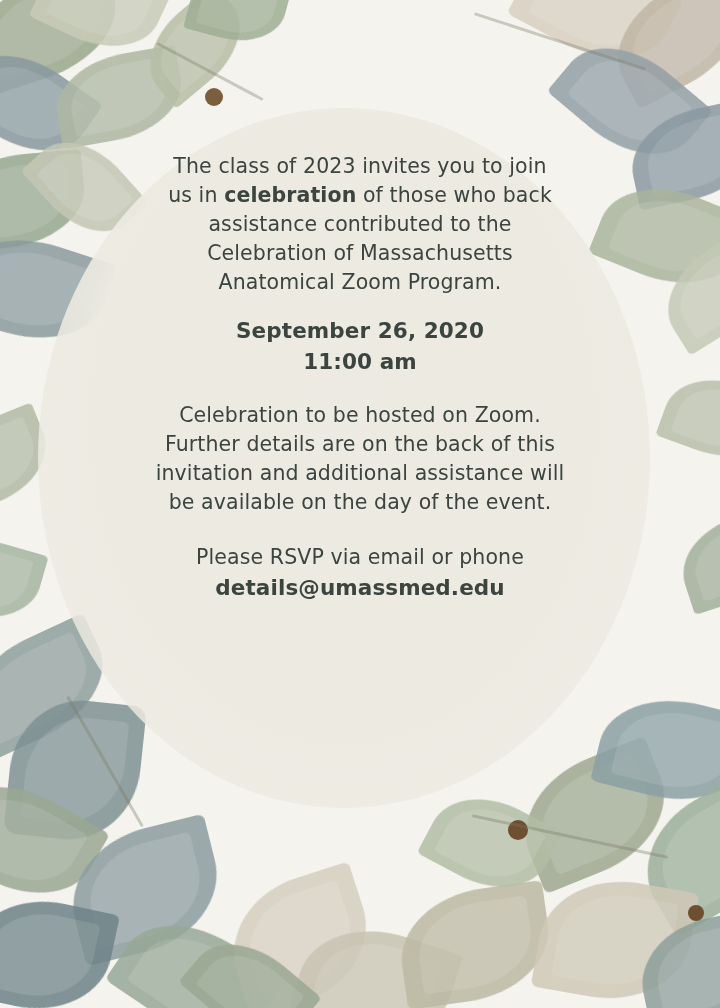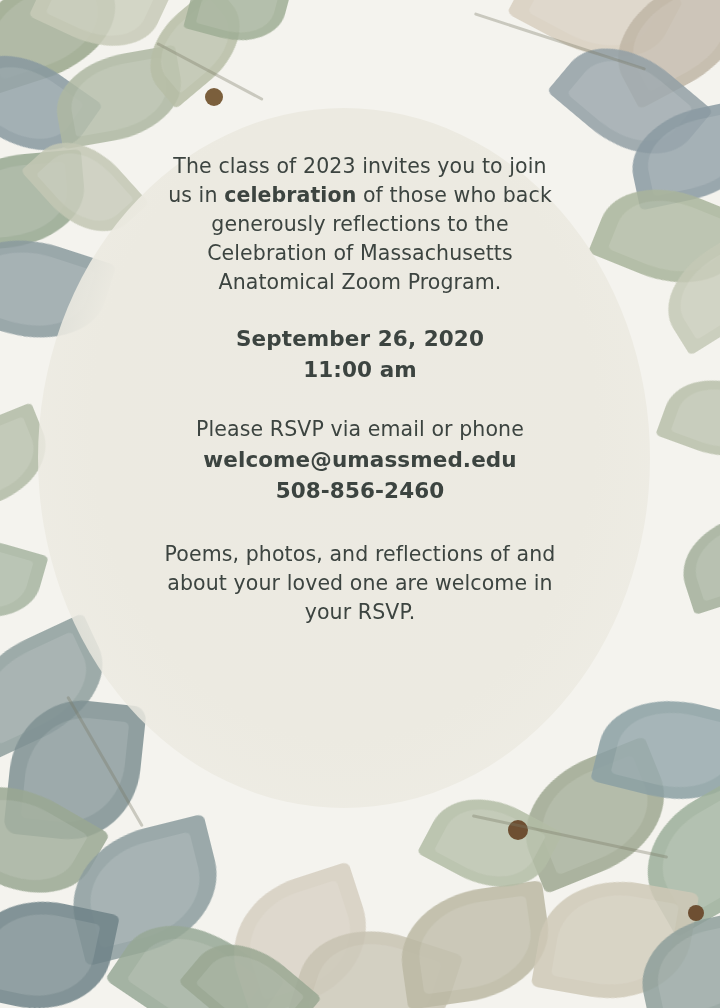"The class of 2023 invites" .block.intro { margin-bottom: 26px -> 18px }
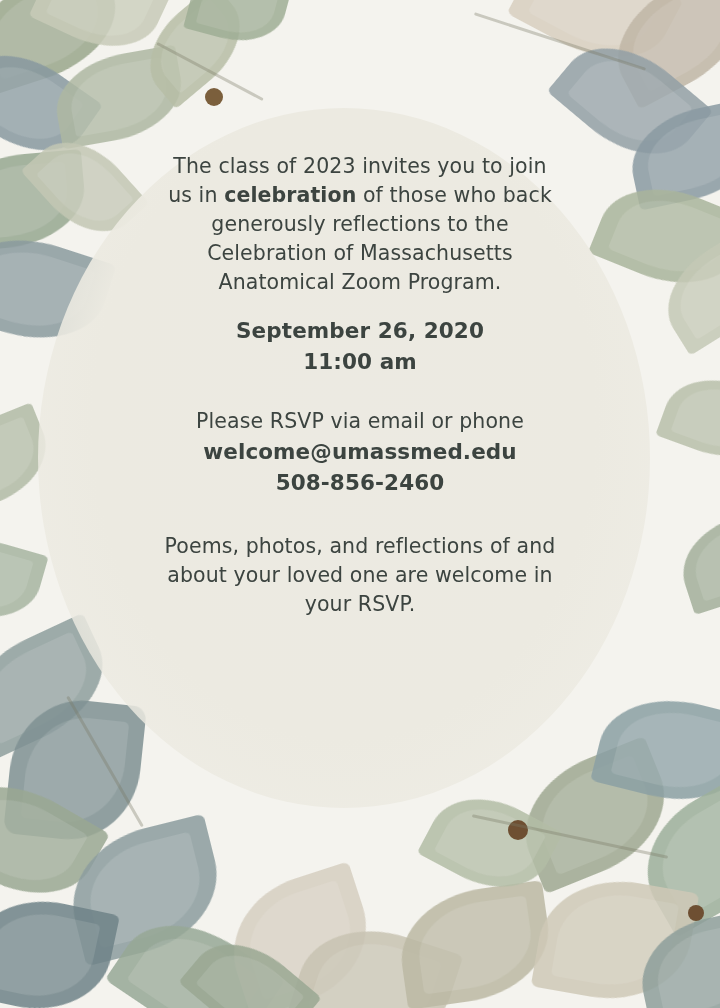"generously reflections to the" div { text: generously reflections -> assistance contributed }
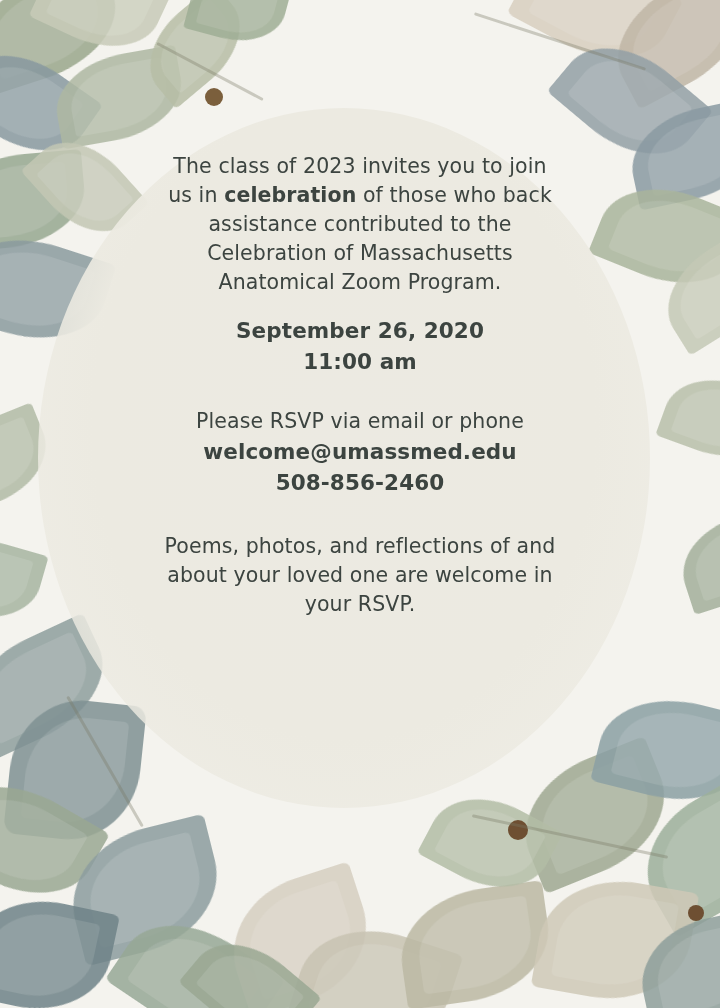"September 26, 2020" .block.when { margin-bottom: 30px -> 24px }
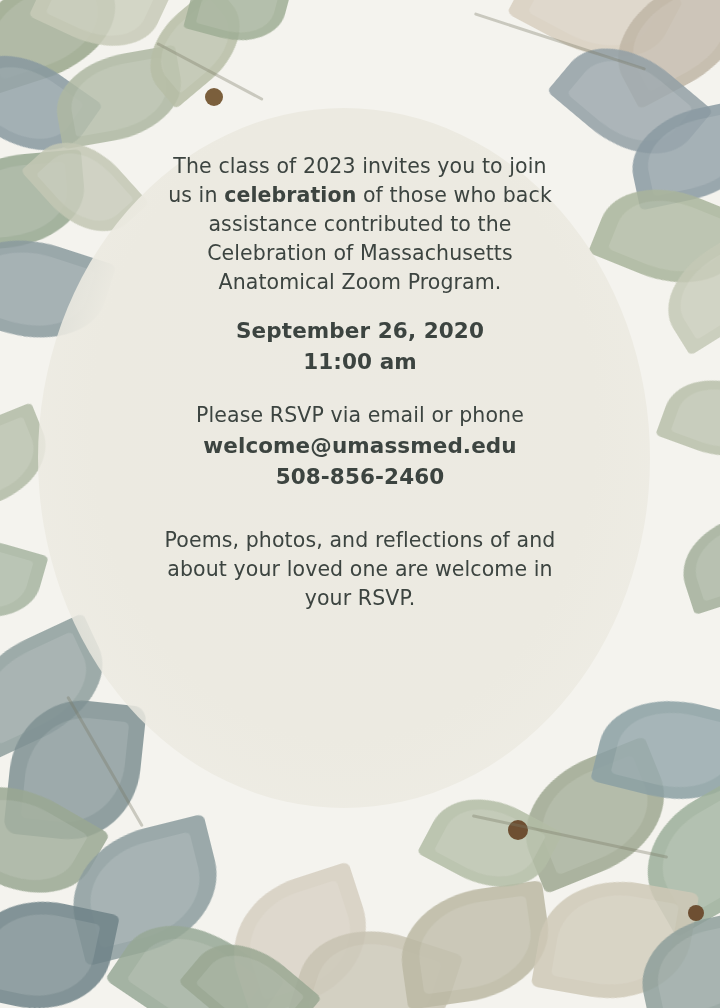"Celebration to be hosted on" div.block { html: none -> <div> <div>Celebration to be hosted on Zoom.</div> <div>Further details are on the back of this</div> <div>invitation and additional assistance will</div> <div>be available on the day of the event.</div> </div> }
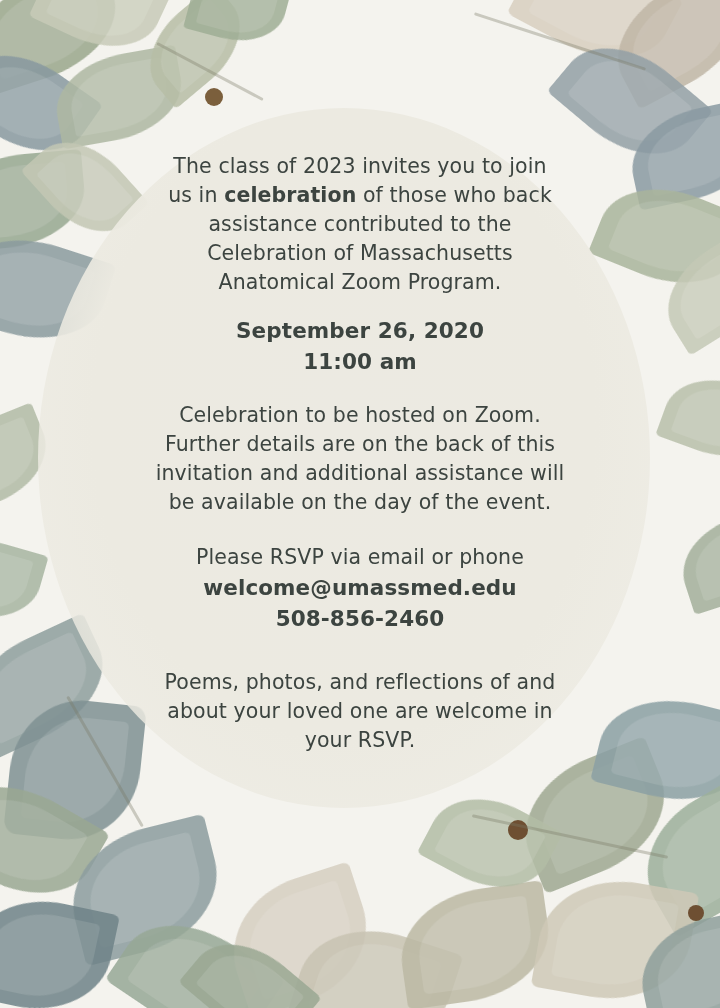"Please RSVP via email or" .block.rsvp { margin-bottom: 34px -> 24px }
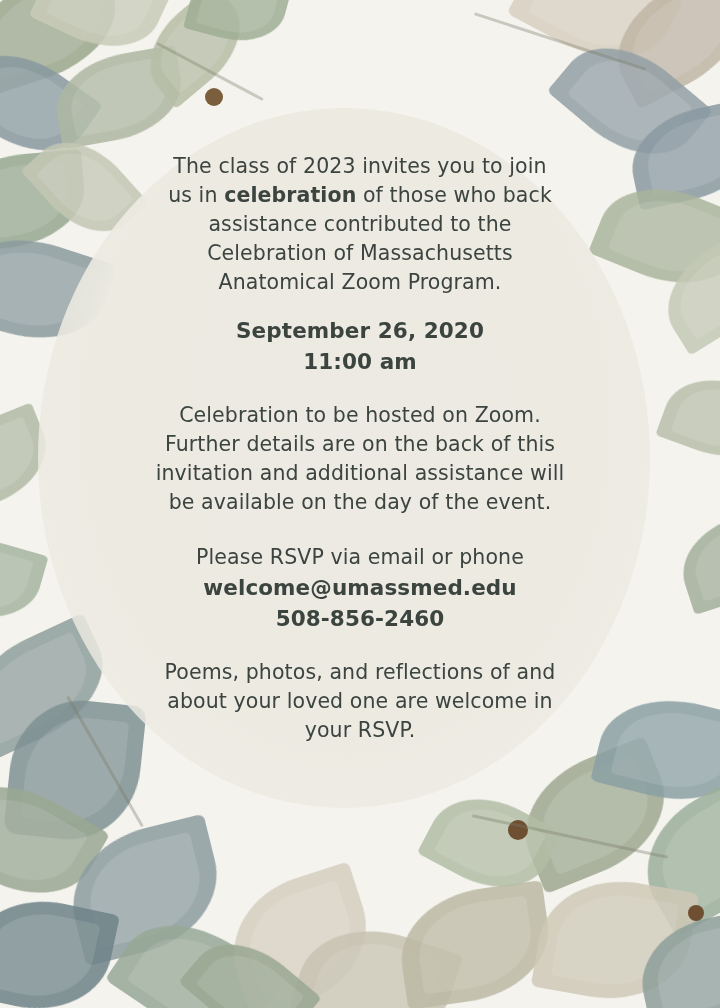"welcome@umassmed.edu" span.strong { text: welcome@umassmed.edu -> details@umassmed.edu }
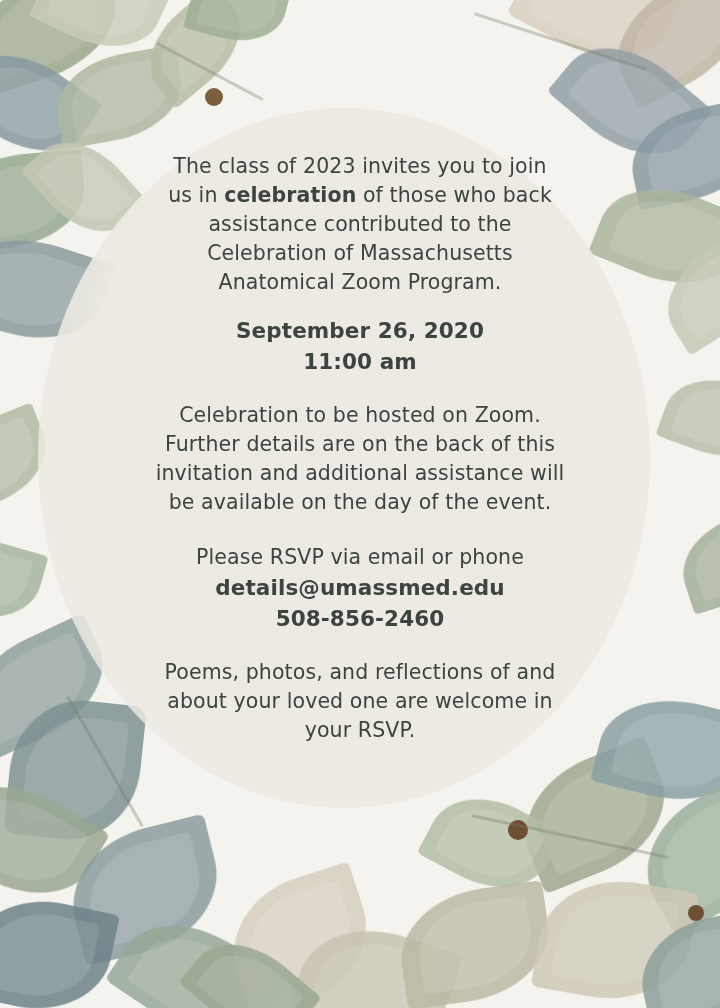"508-856-2460" span.strong { html: <span>508-856-2460</span> -> none }
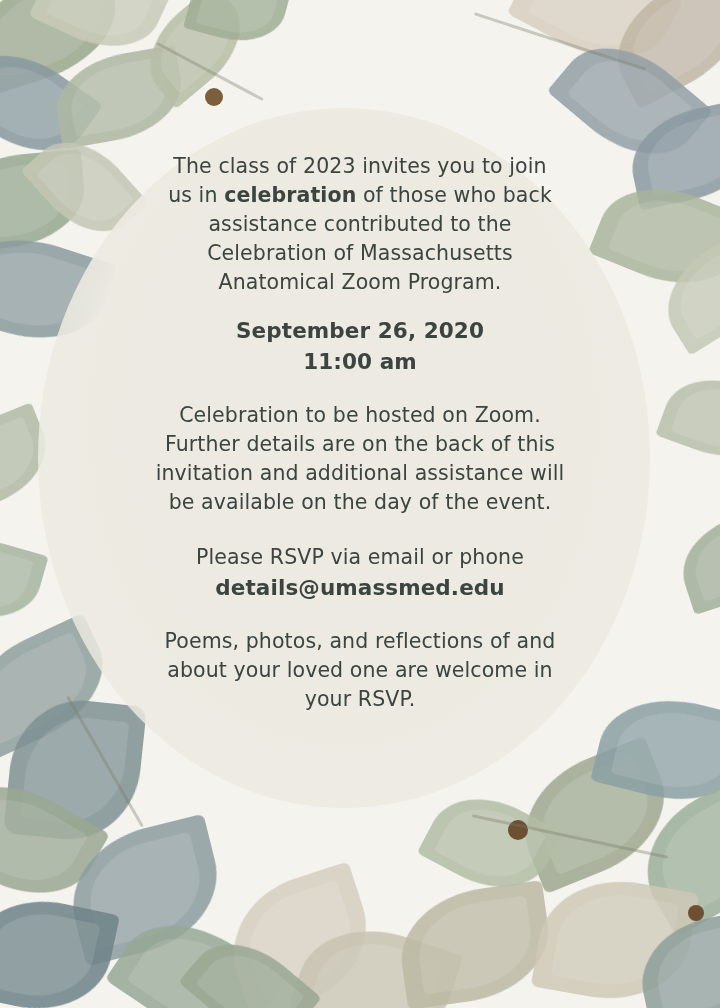"Poems, photos, and reflections of" div.block { html: <div> <div>Poems, photos, and reflections of and</div> <div>about your loved one are welcome in</div> <div>your RSVP.</div> </div> -> none }
